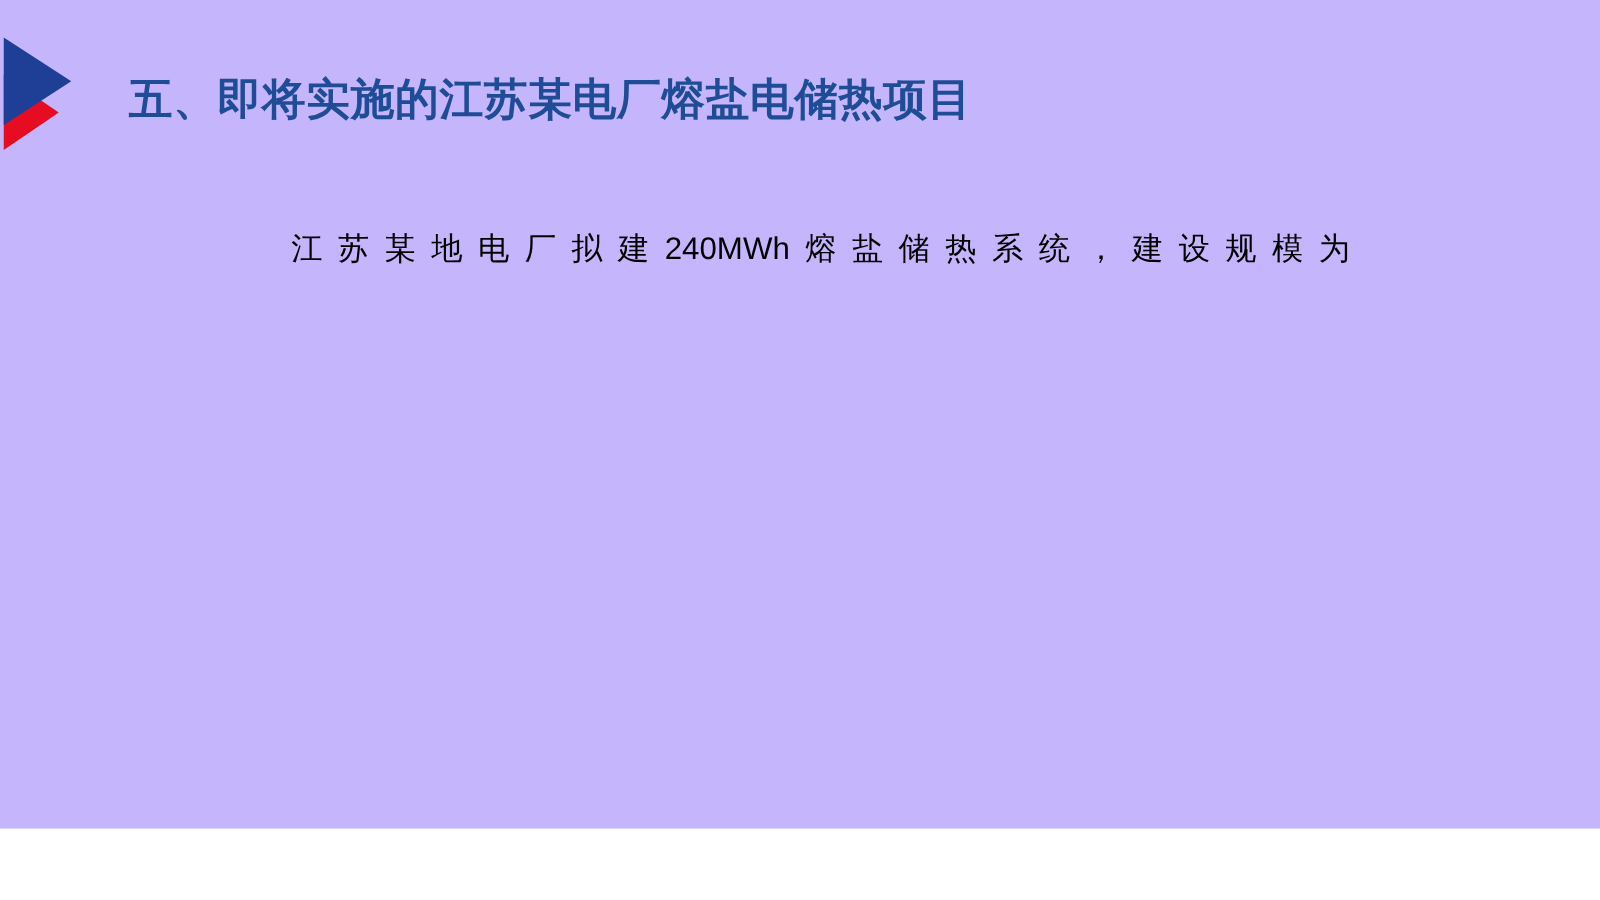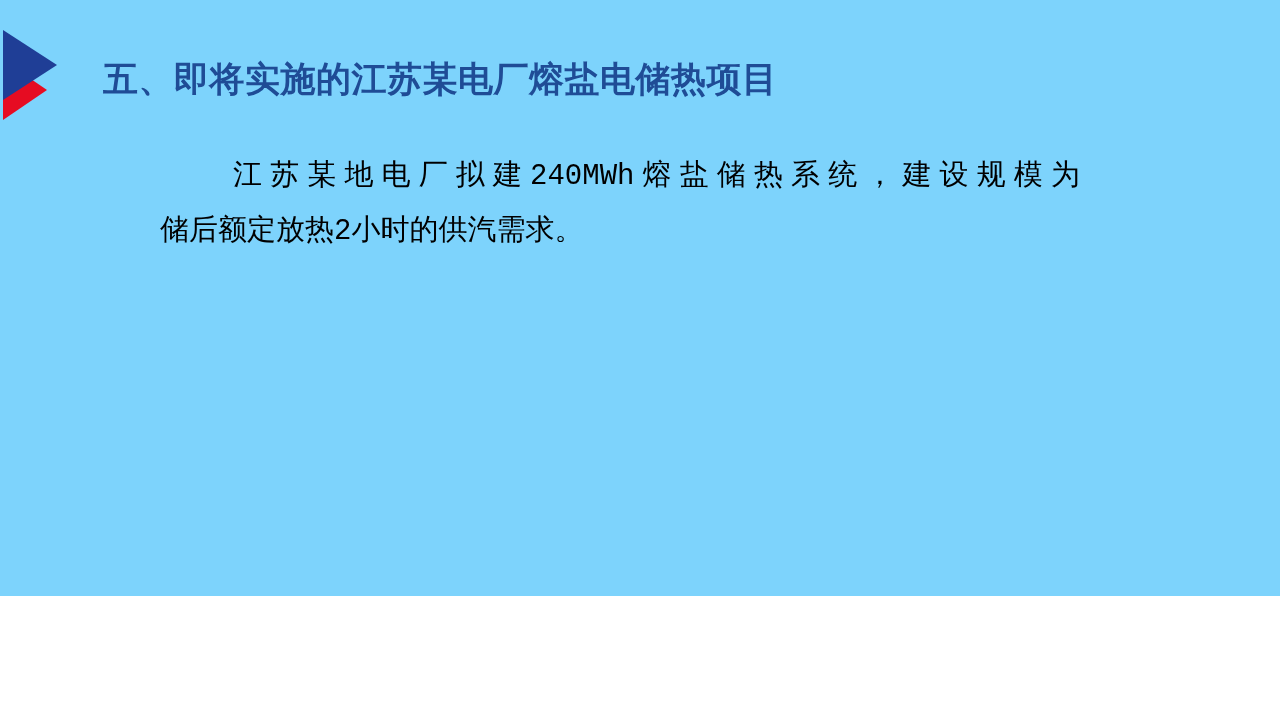"五、即将实施的江苏某电厂熔盐电储热项目" .slide { background: #7dd3fc -> #c4b5fd; height: 596px -> 663px }
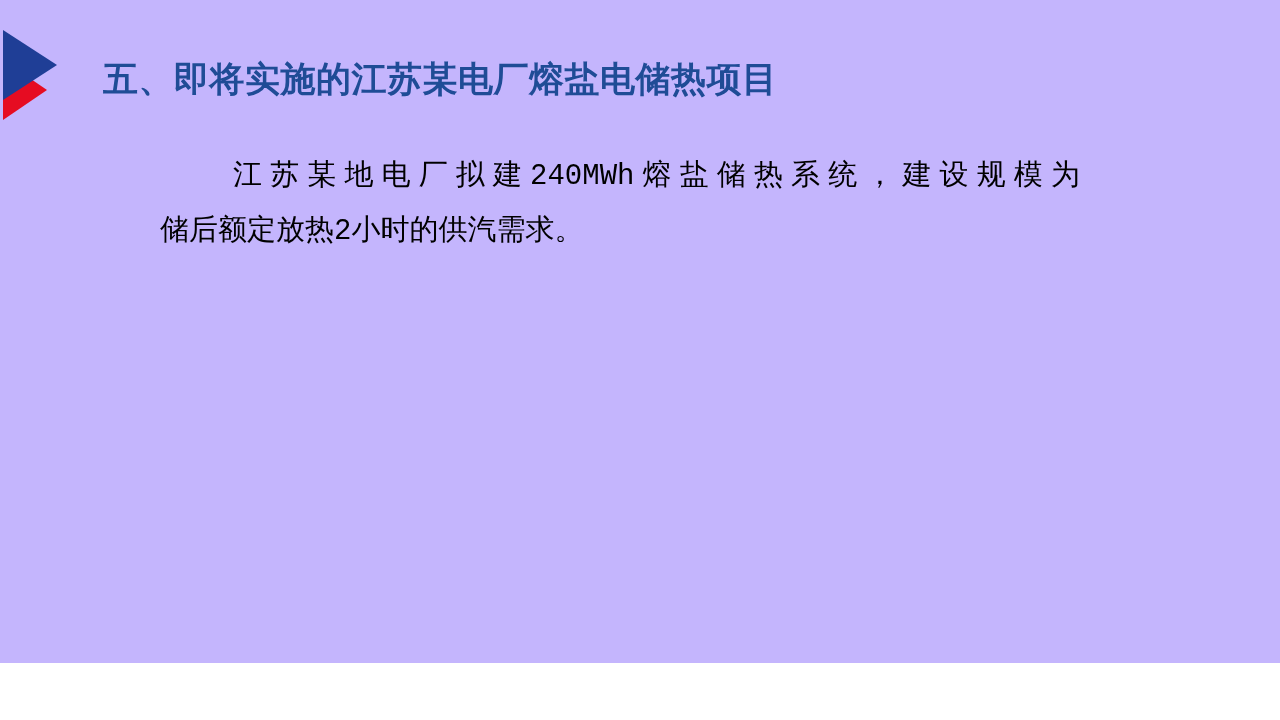"江苏某地电厂拟建240MWh熔盐储热系统，建设规模为" .body-paragraph { font-family: Liberation Mono, monospace -> Liberation Sans, sans-serif; font-size: 29px -> 25px; top: 149px -> 172px }
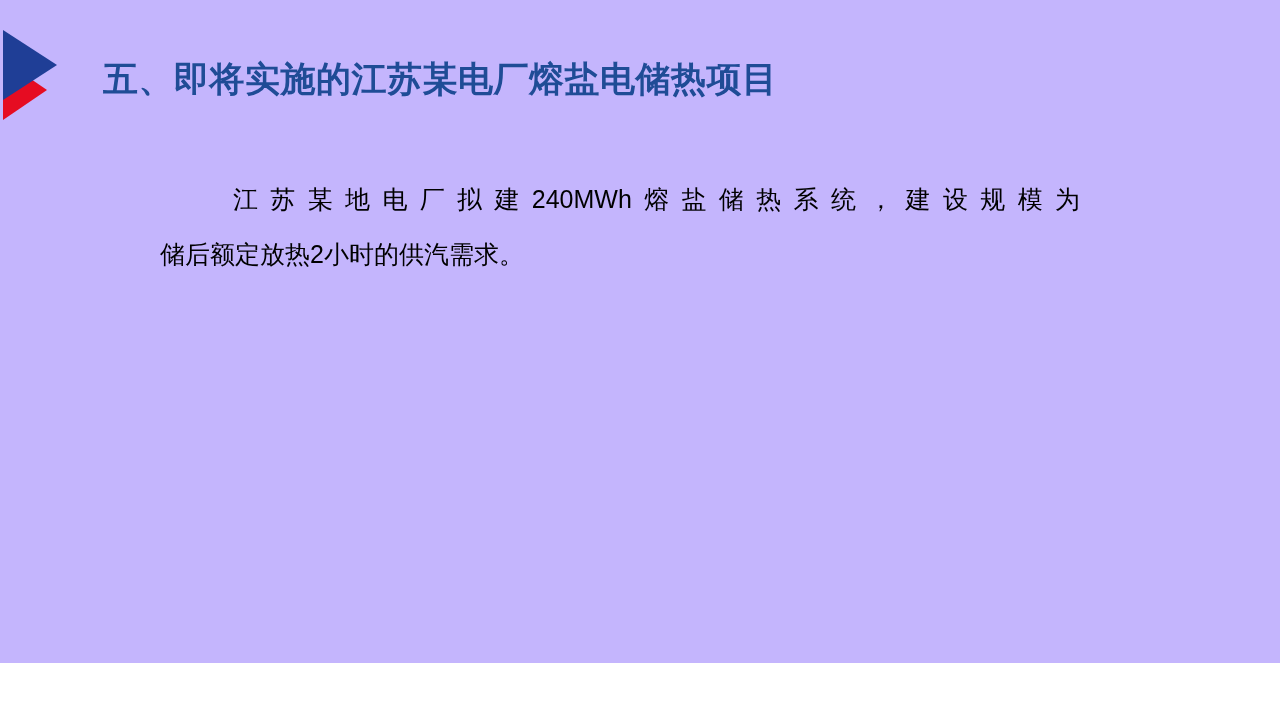"储后额定放热2小时的供汽需求。" div.body-line { html: <div>储后额定放热2小时的供汽需求。</div> -> none }
